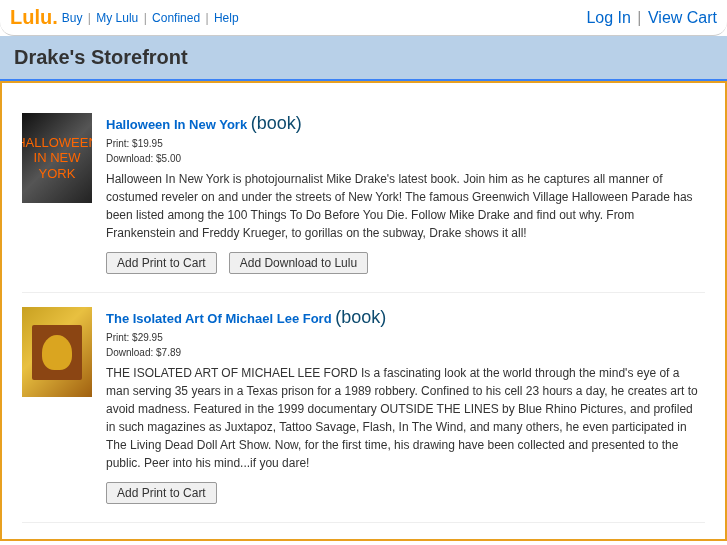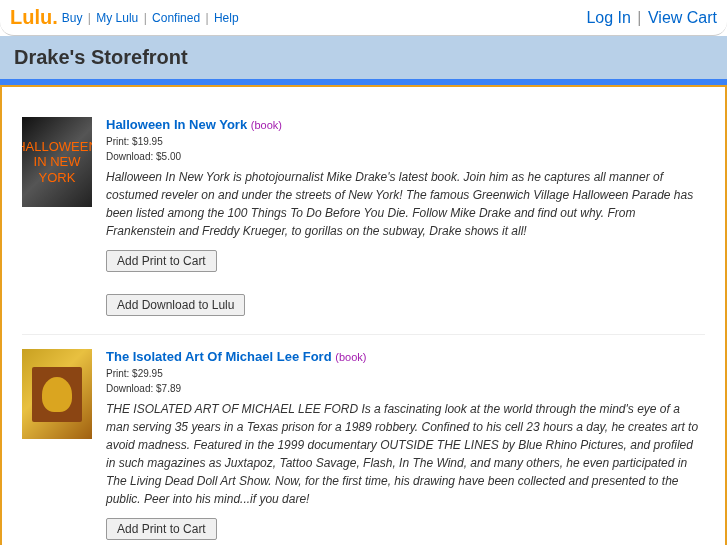"Drake's Storefront" #store-header { border-bottom: 6px solid #3b82f6 -> 2px solid #3b82f6 }
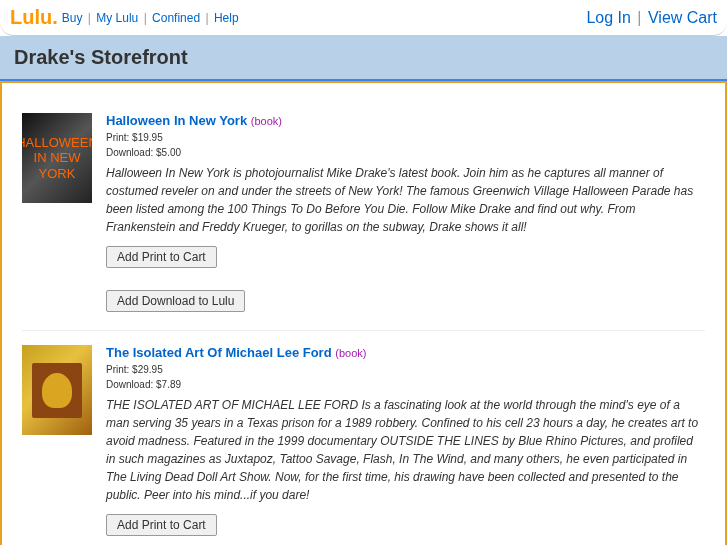"(book)" .product-type { color: #a21caf -> #0c4a6e; font-size: 11px -> 18px }
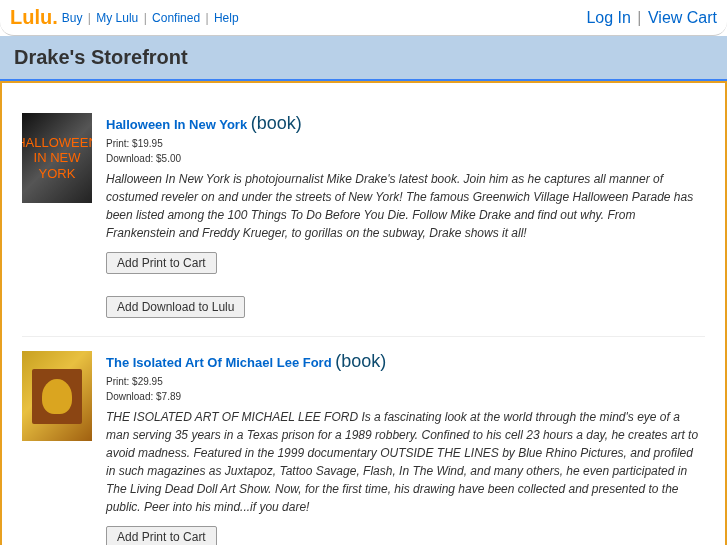"Halloween In New York is" .product-description { font-style: italic -> none }
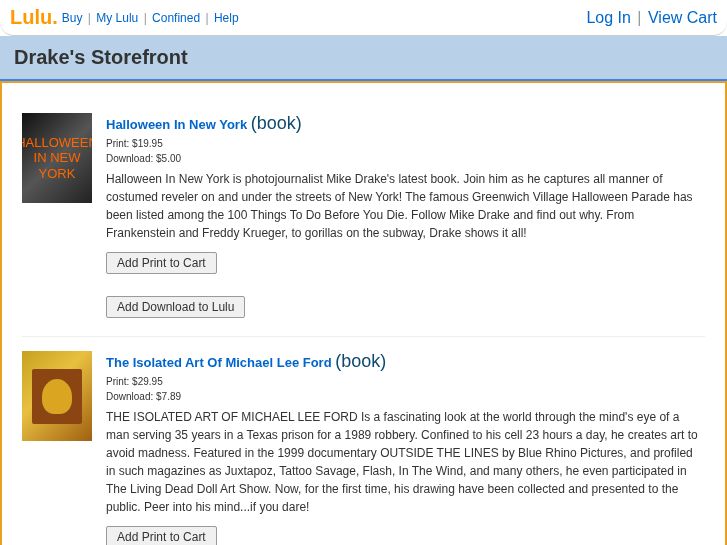"Add Print to Cart" .buttons-group { align-items: flex-start -> center; flex-direction: column -> row; gap: 18px -> 12px }
